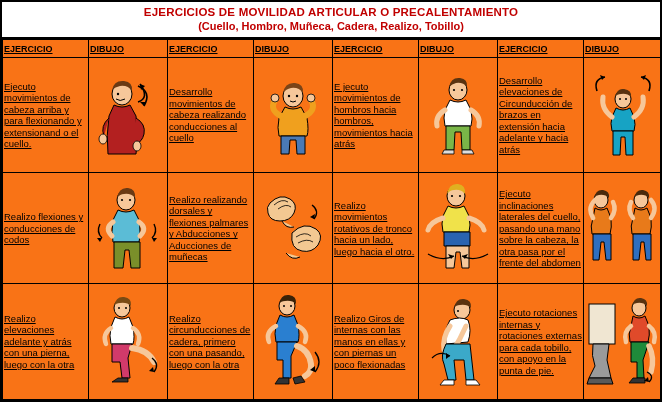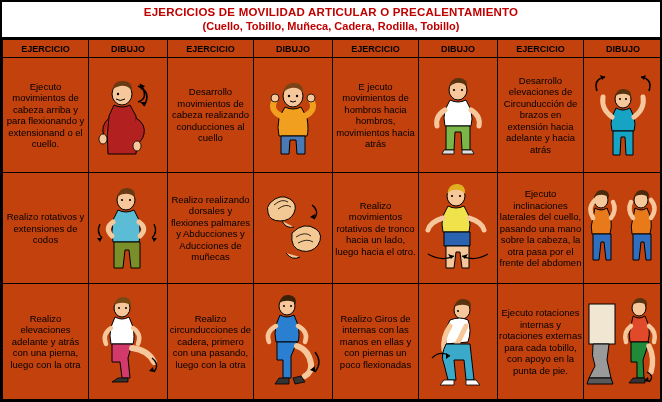"EJERCICIOS DE MOVILIDAD ARTICULAR O" .page { background: #c2410c -> #f97316 }
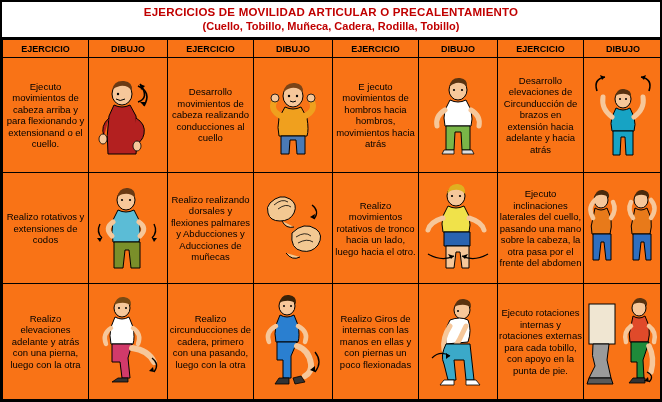"(Cuello, Tobillo, Muñeca, Cadera," div.title-line2 { text: Tobillo, Muñeca, Cadera, Rodilla -> Hombro, Muñeca, Cadera, Realizo }
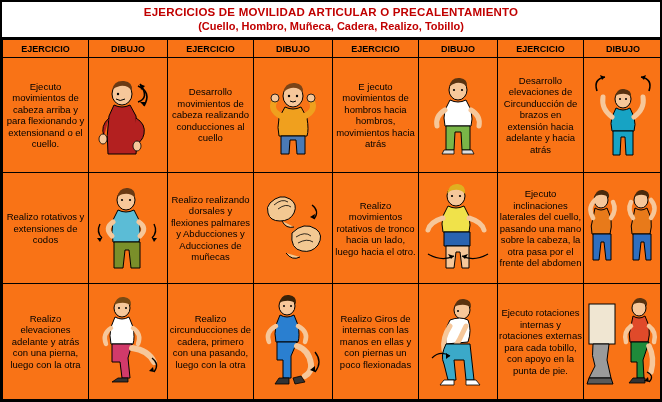"EJERCICIO" table.grid td, table.grid th { text-align: center -> left; text-decoration: none -> underline }
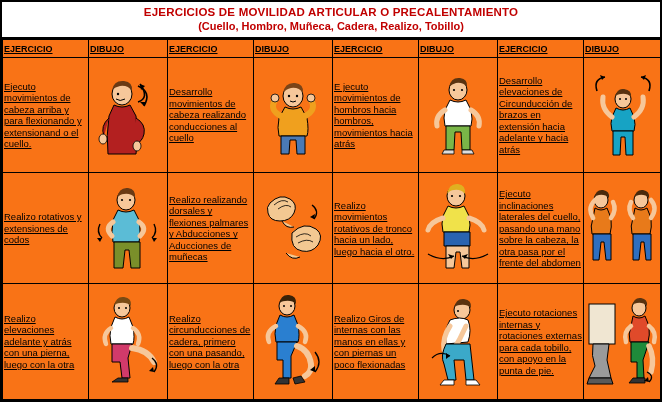"Realizo rotativos y extensiones de" td.textcell { text: rotativos y extensiones -> flexiones y conducciones }
